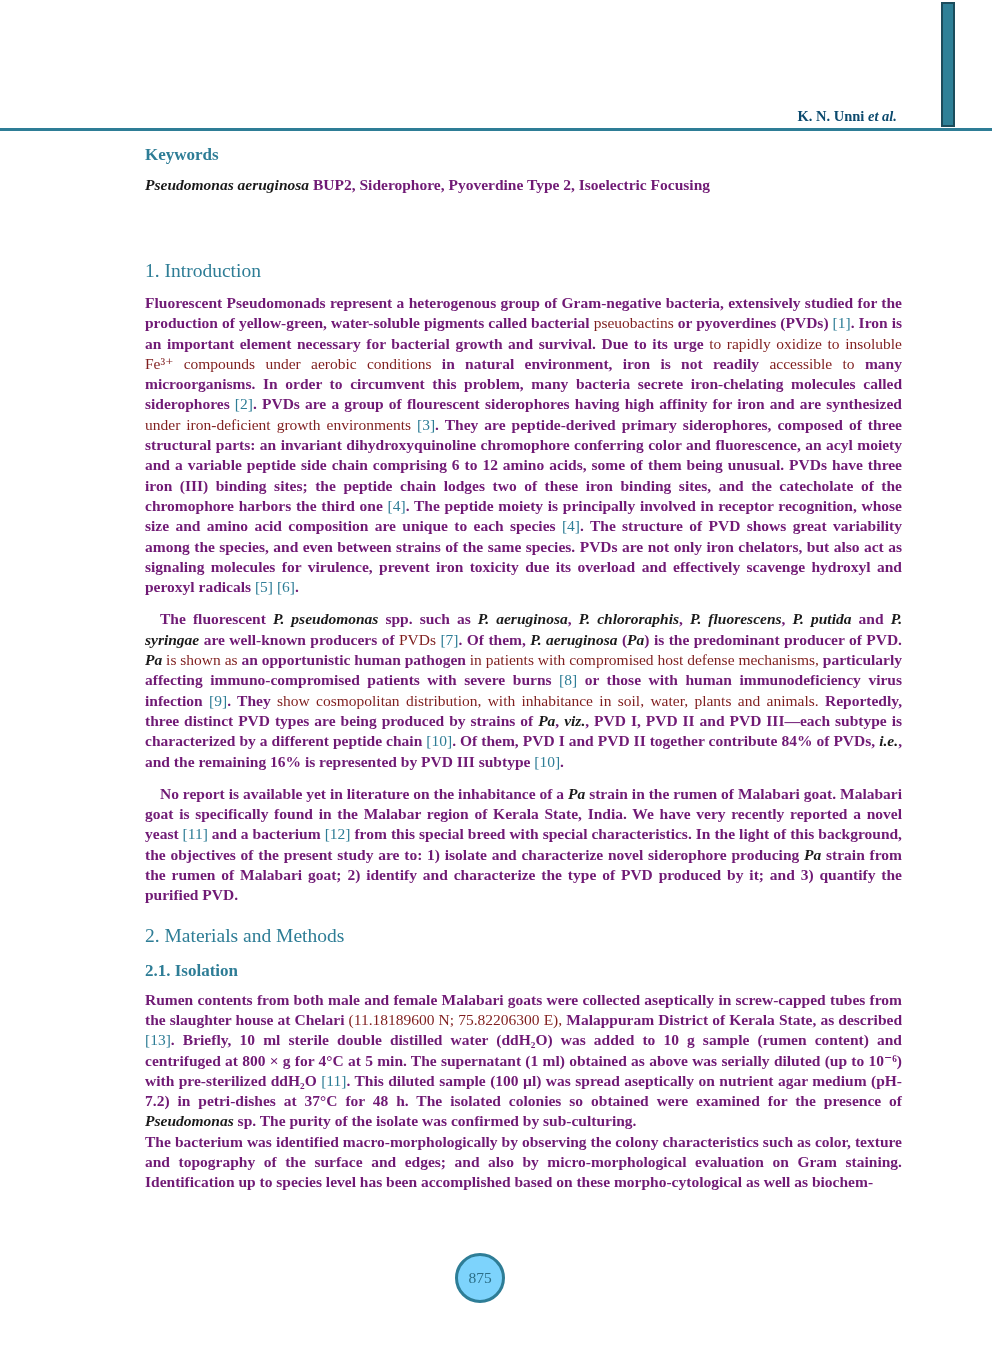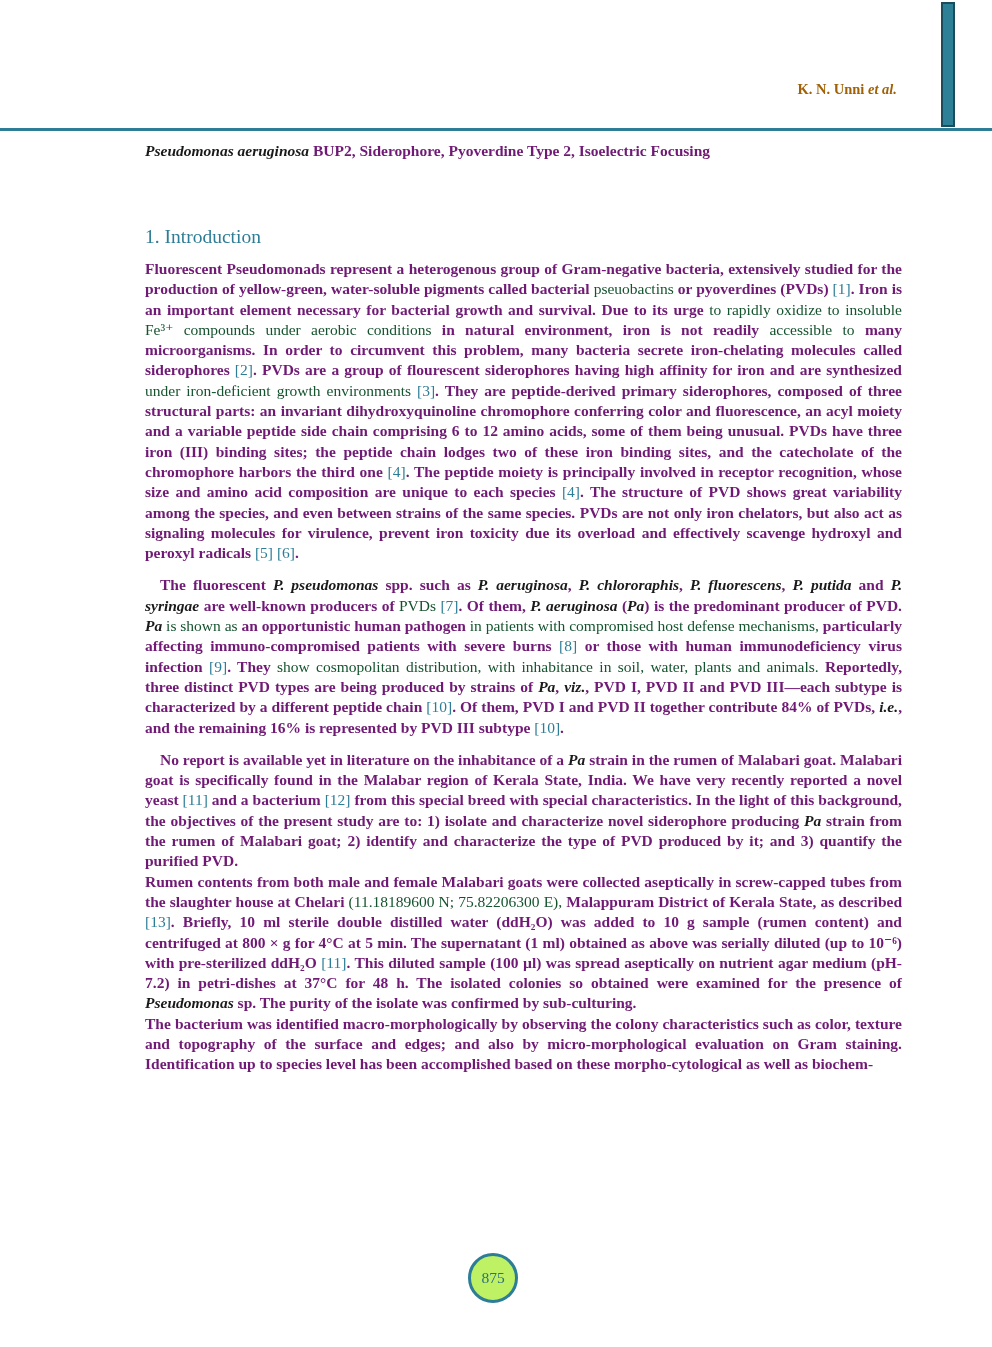"K. N. Unni et al." .header-author { color: #a16207 -> #0c4a6e; top: 81px -> 108px }
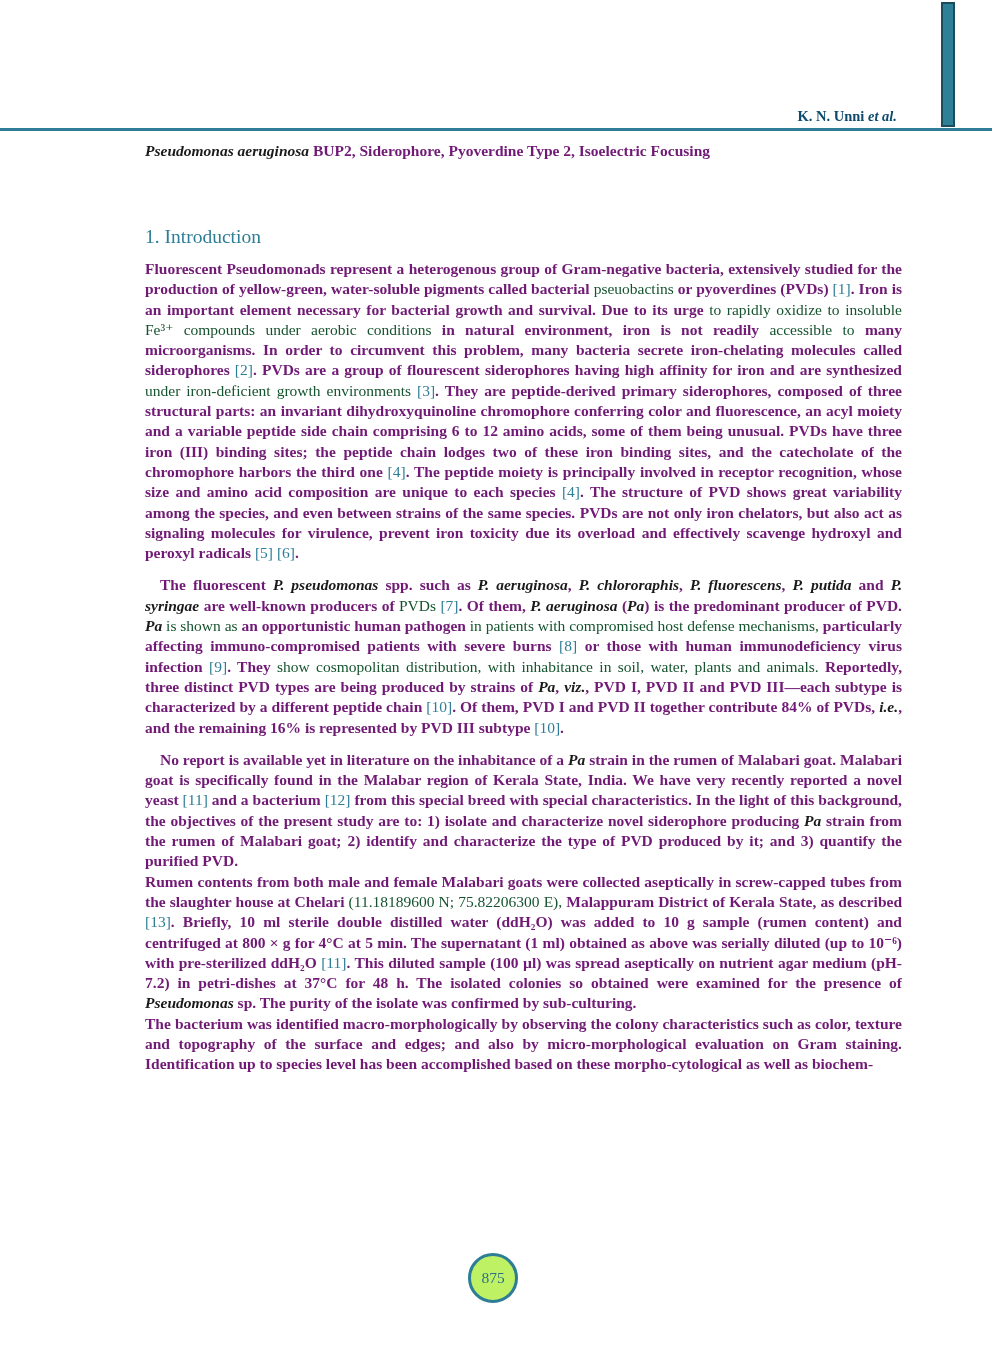"Keywords" h2.kw-heading { html: none -> <h2>Keywords</h2> }
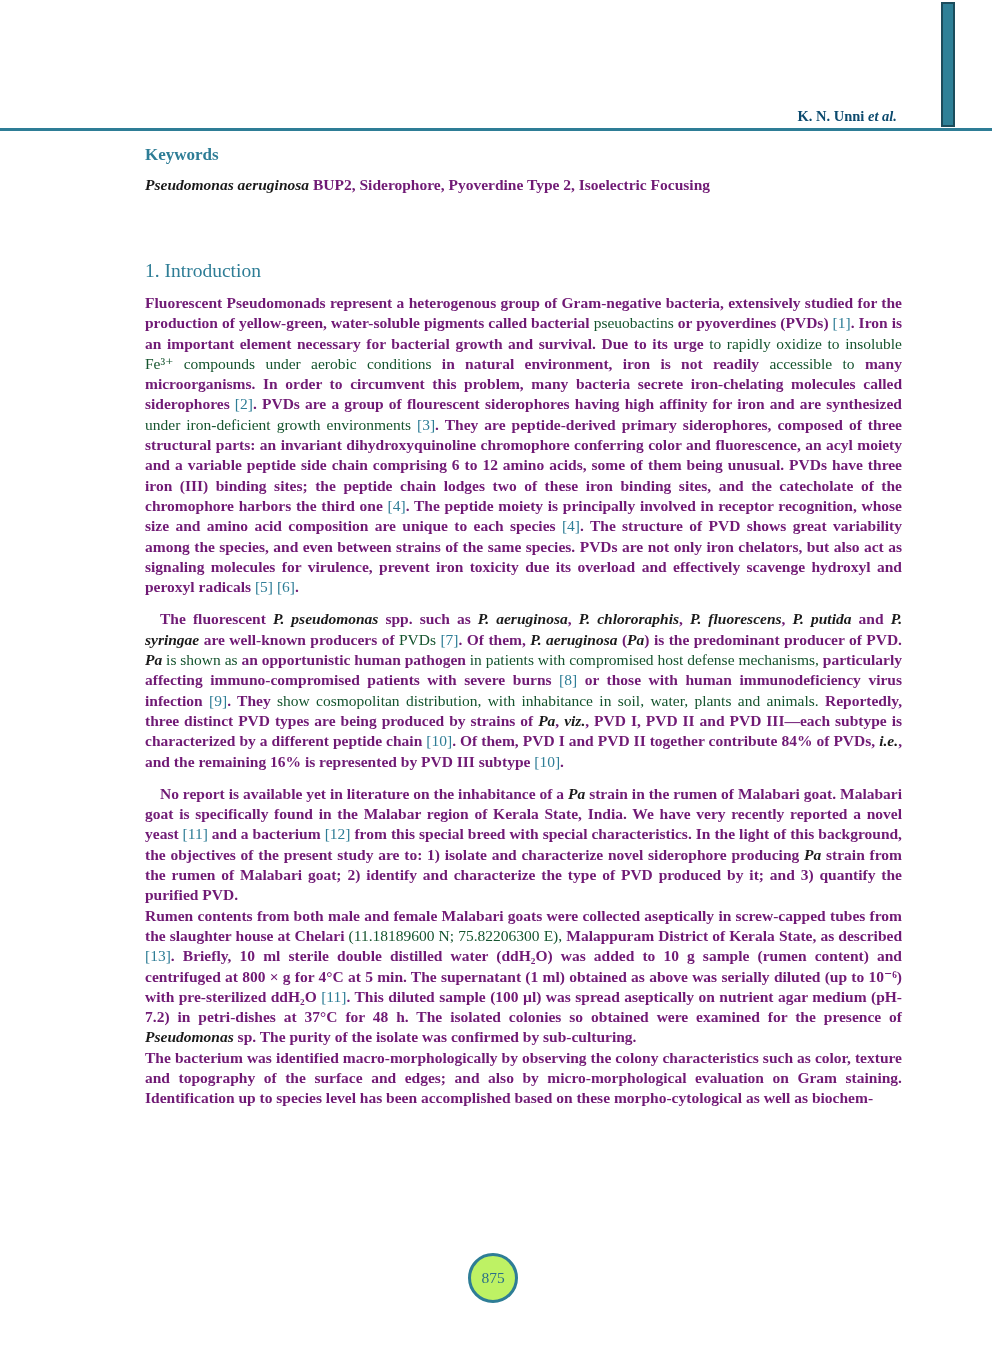"pseuobactins" .run-l { color: #14532d -> #7f1d1d }
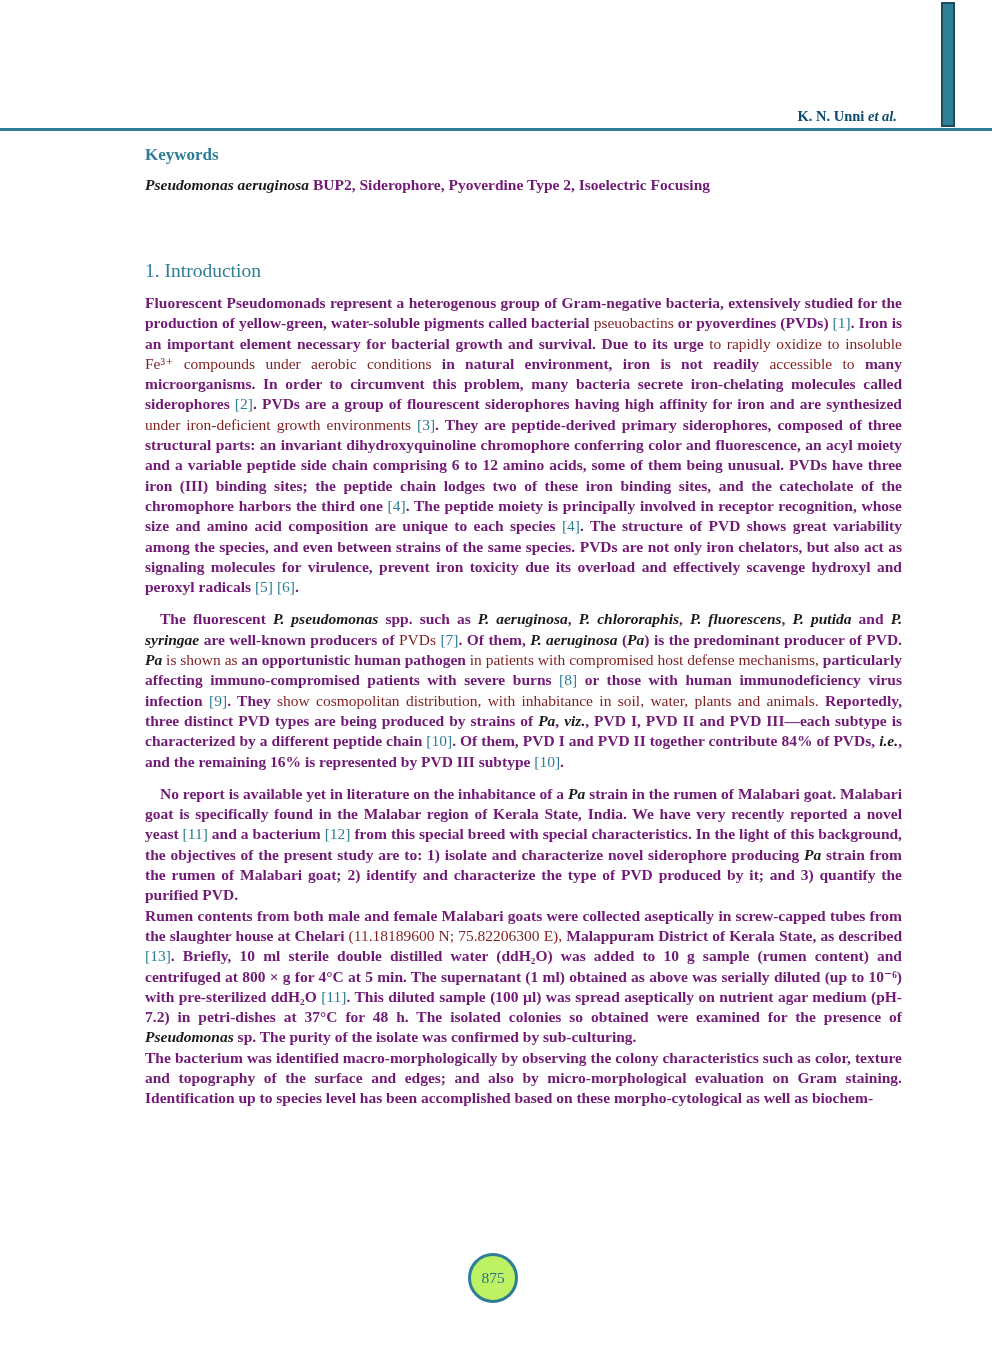"2. Materials and Methods" section { html: none -> <section> <h2>2. Materials and Methods</h2> </section> }
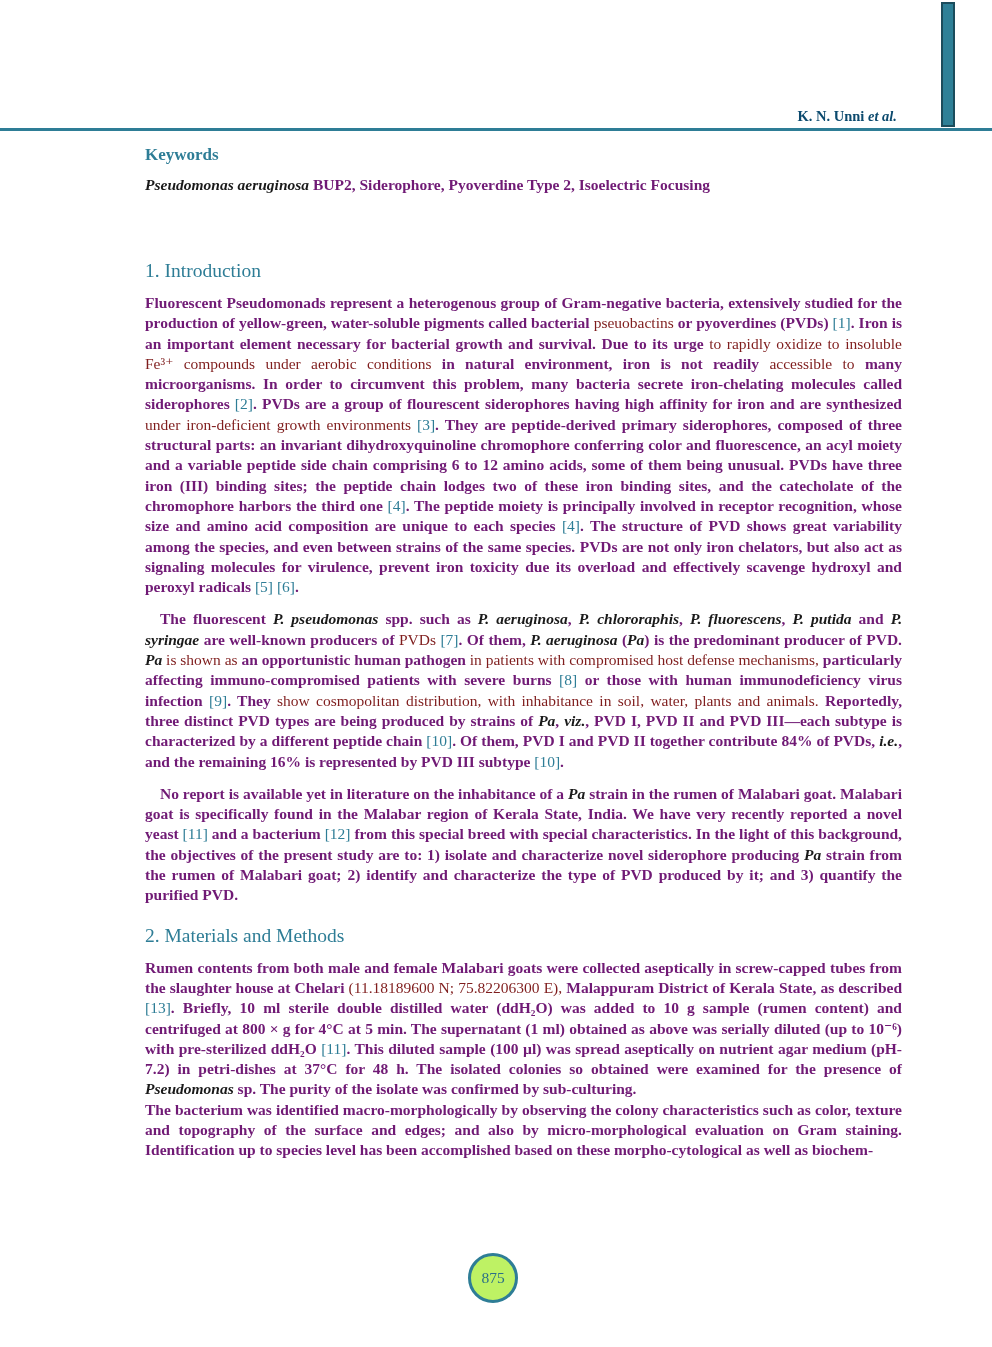"2.1. Isolation" h2.h2 { html: none -> <h2>2.1. Isolation</h2> }
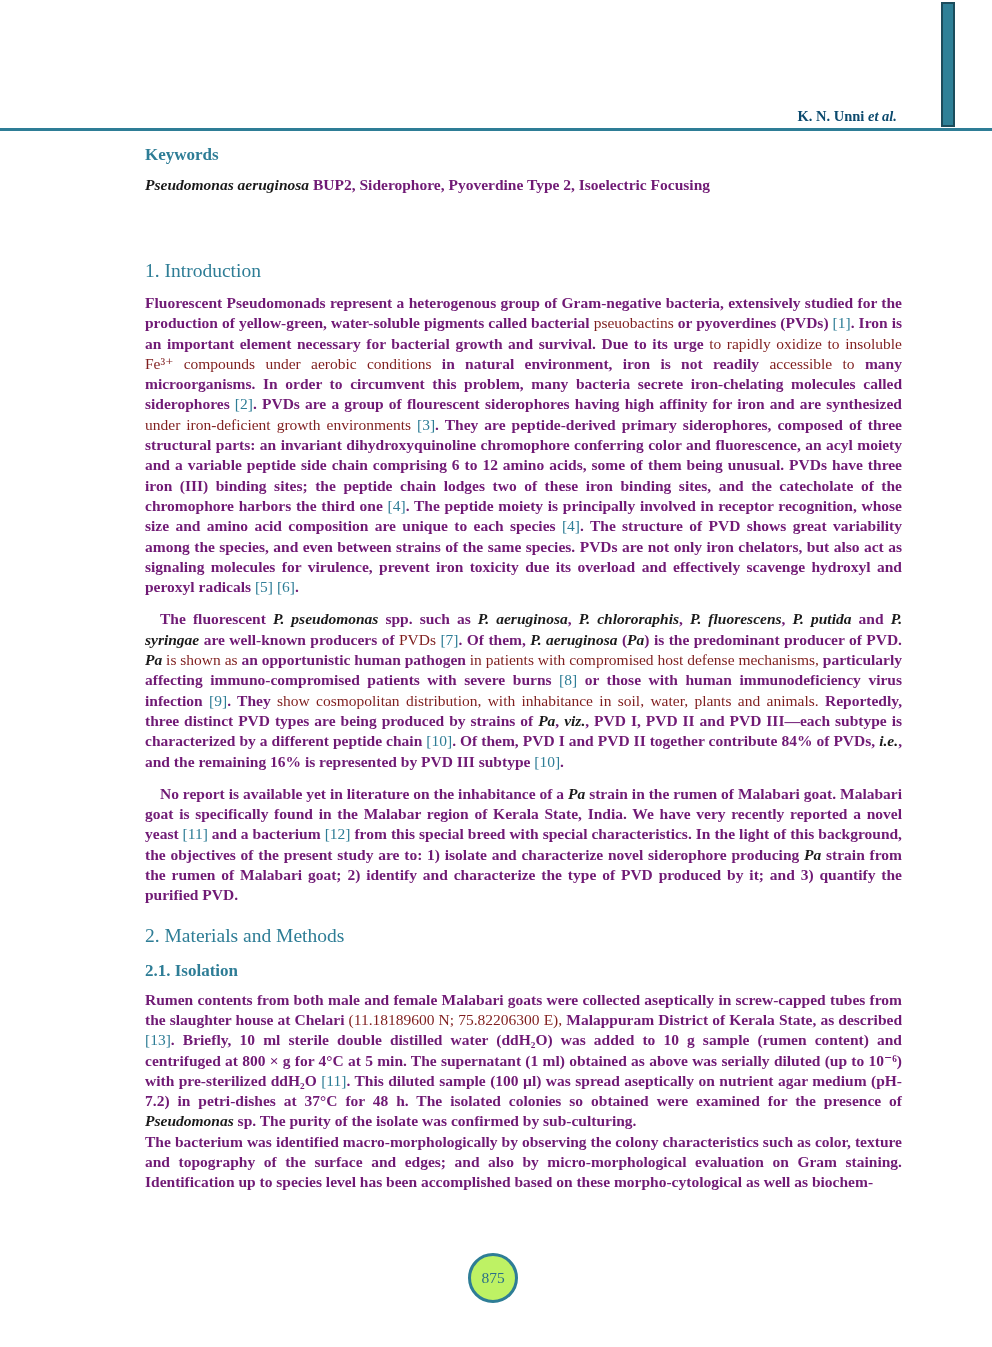"875" .page-badge { background: #bef264 -> #7dd3fc; left: 468px -> 455px }
